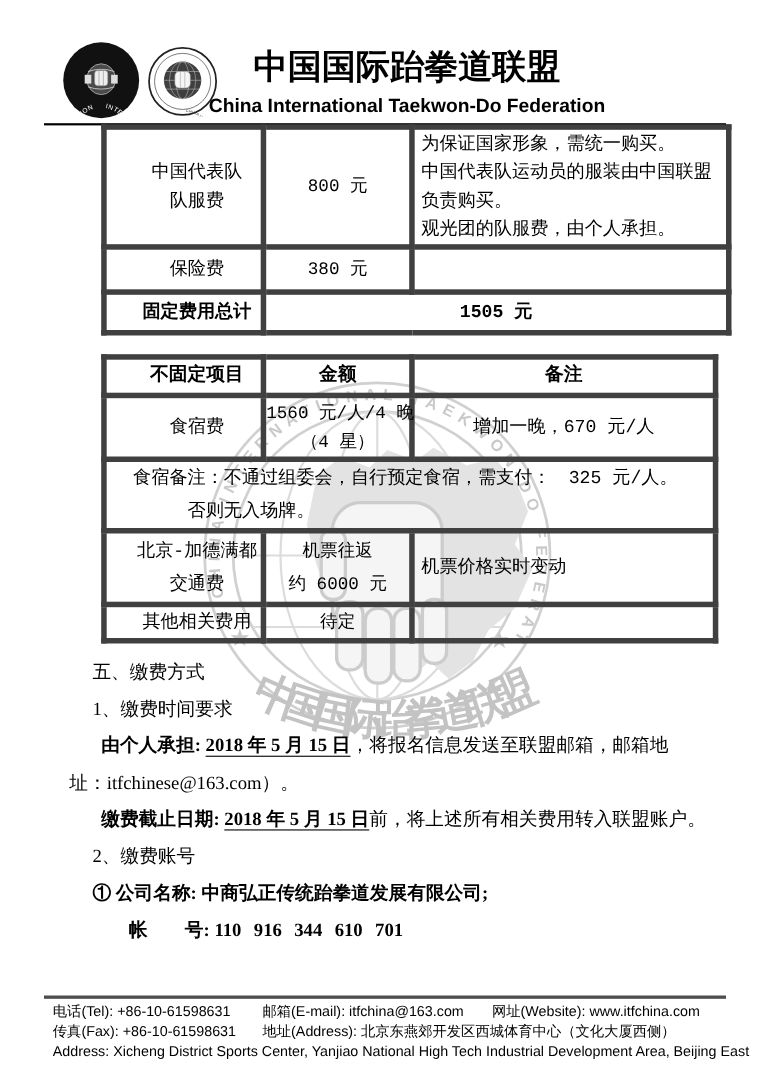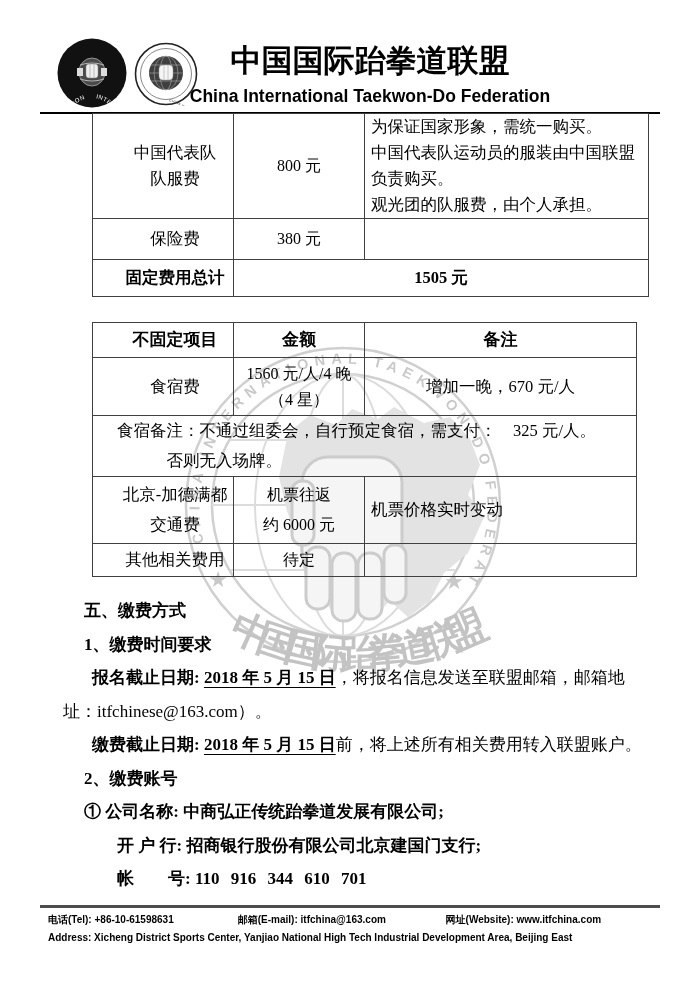"为保证国家形象，需统一购买。" td,th { border: 1px solid #404040 -> 5px solid #404040; font-family: none -> Liberation Mono, monospace }
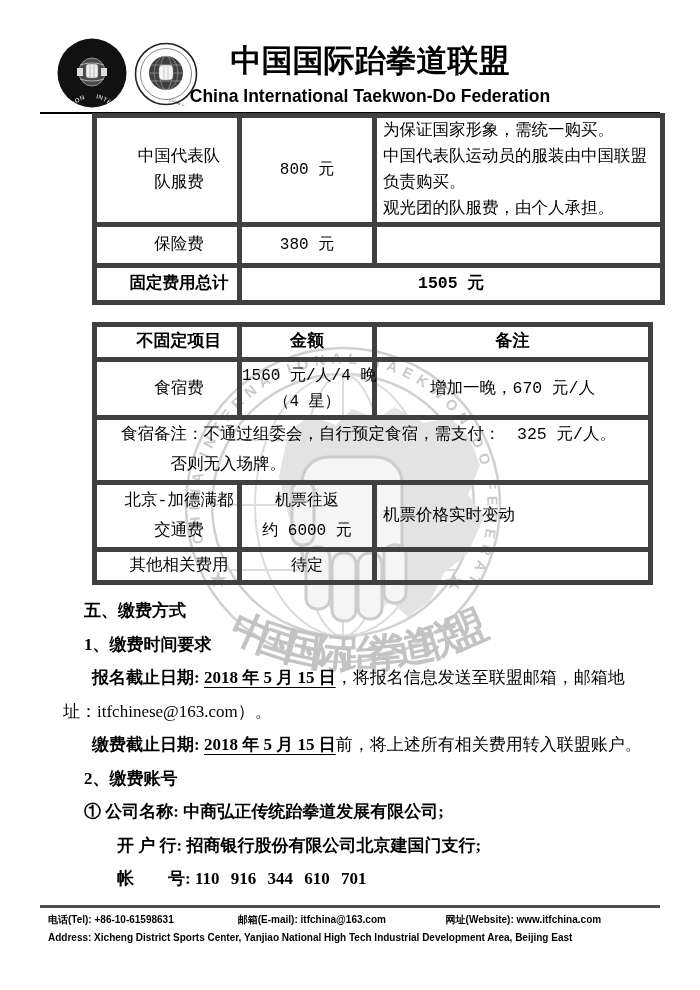"五、缴费方式" .sec-h { font-weight: bold -> normal }
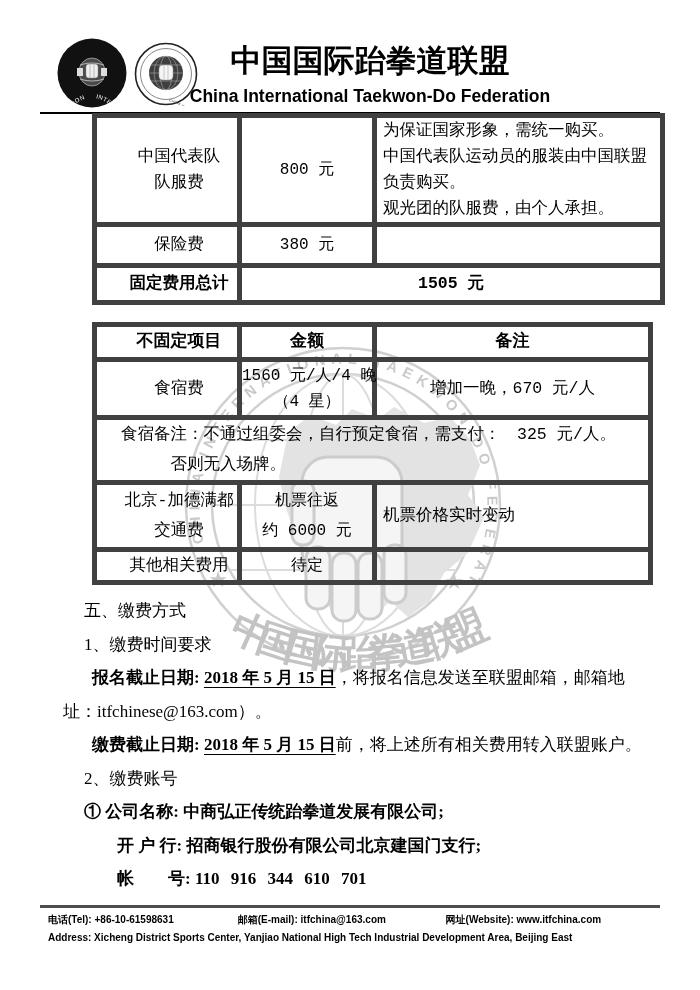"报名截止日期:" span.b { text: 报名截止日期 -> 由个人承担 }
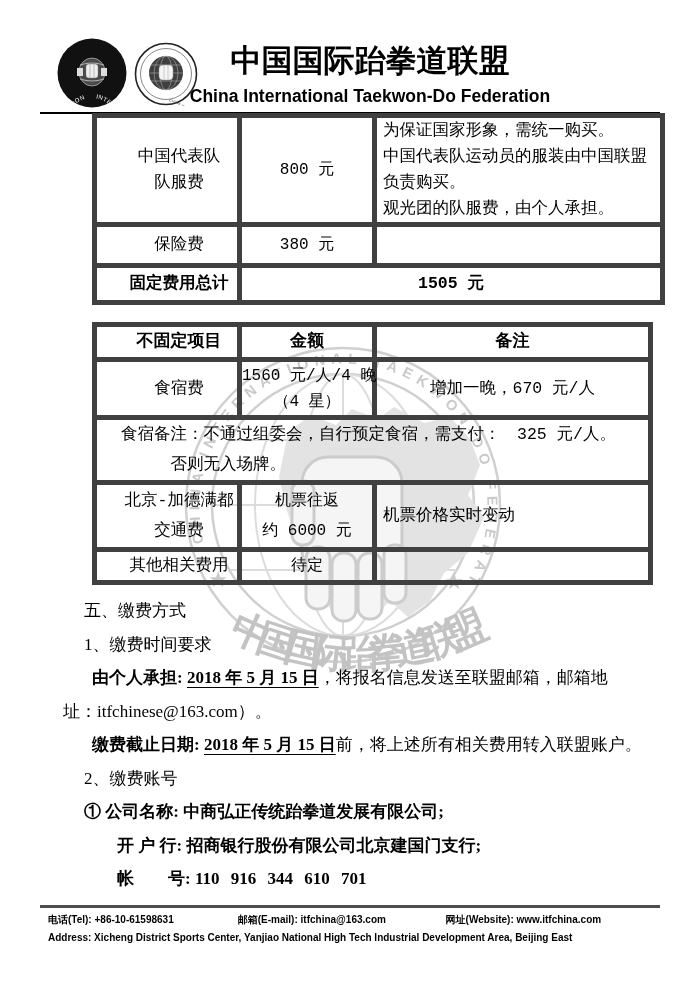"开 户 行: 招商银行股份有限公司北京建国门支行;" div.line { html: <div>开 户 行: 招商银行股份有限公司北京建国门支行;</div> -> none }
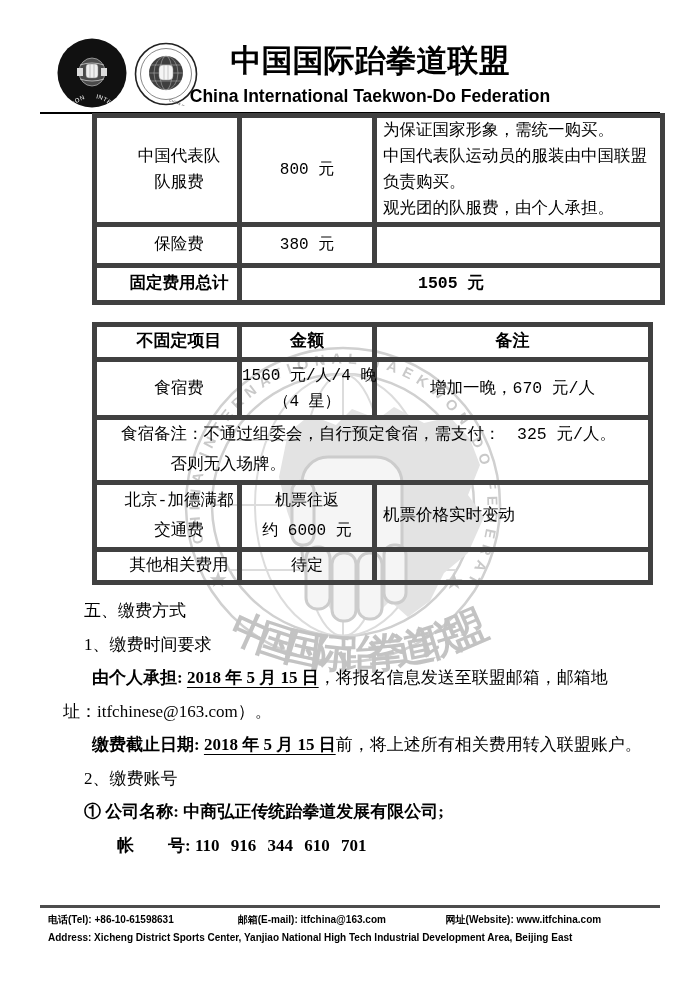"电话(Tel): +86-10-61598631 邮箱(E-mail):" .footer { font-size: 10px -> 13px; font-weight: bold -> normal }
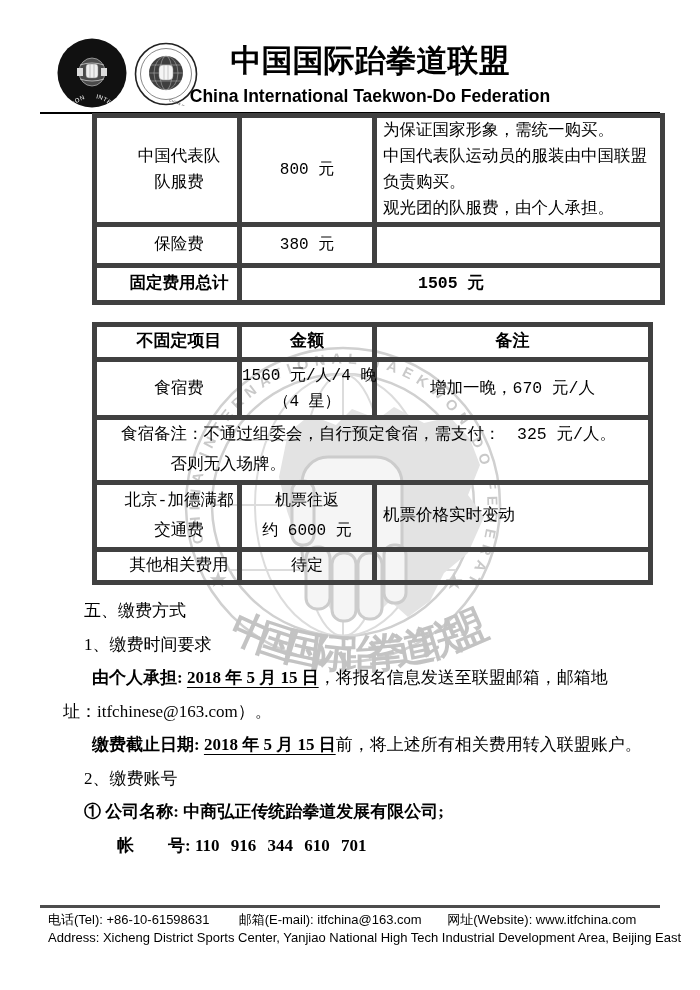"传真(Fax): +86-10-61598631 地址(Address):" div.ft-line { html: none -> <div> <span>传真(Fax): +86-10-61598631</span> <span>地址(Address): 北京东燕郊开发区西城体育中心（文化大厦西侧）</span> </div> }
